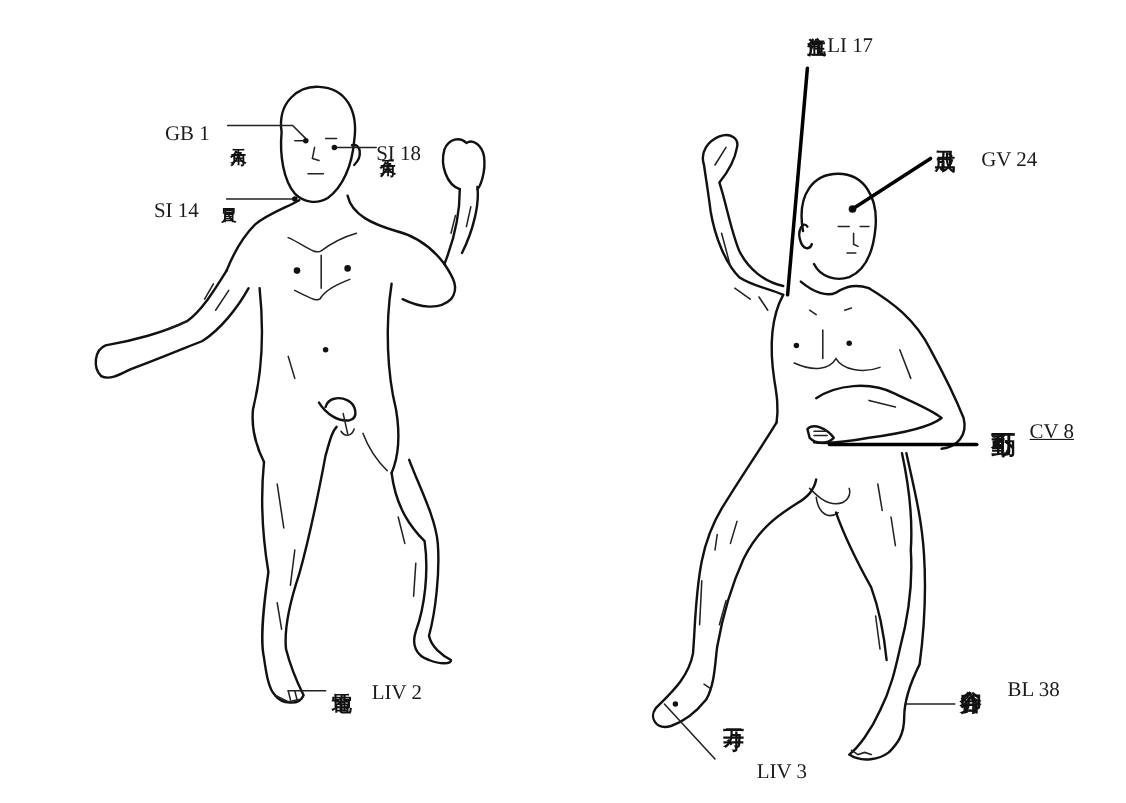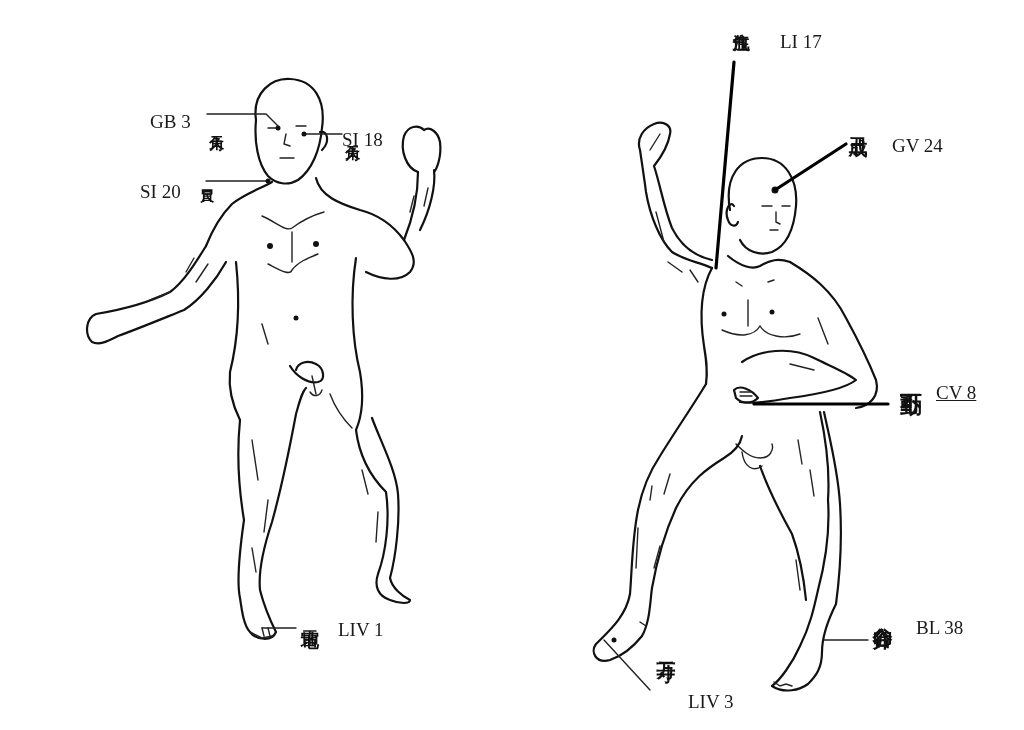"LI 17" div.lbl { left: 780px -> 752px }
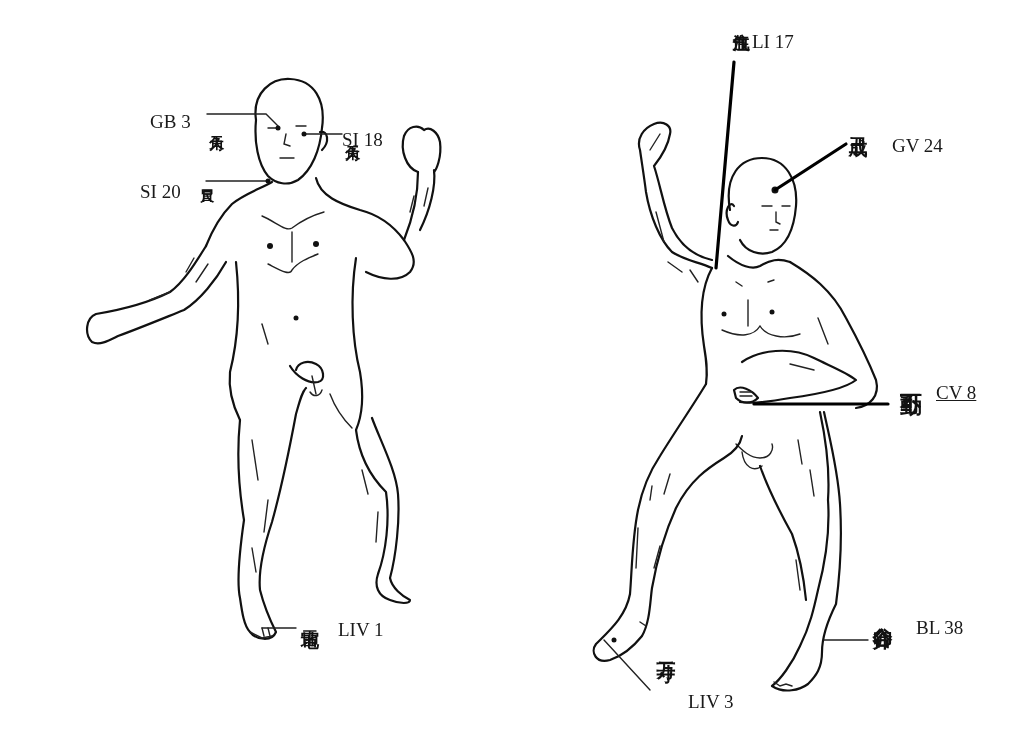"GB 3" div.lbl { text: 3 -> 1 }
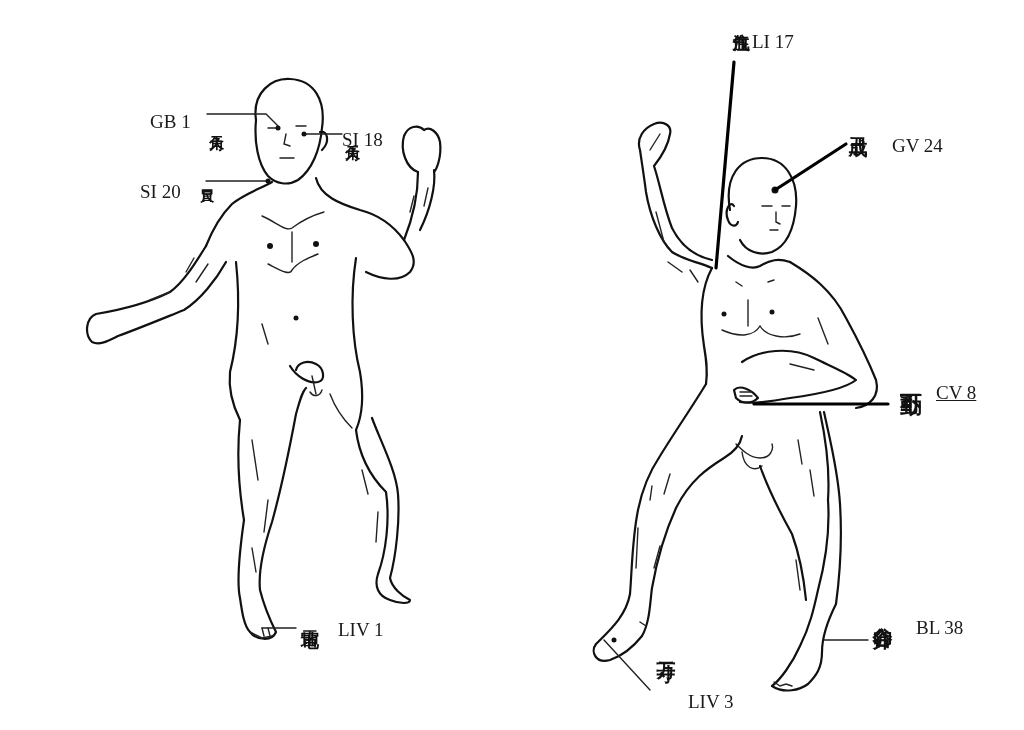"SI 20" div.lbl { text: 20 -> 14 }
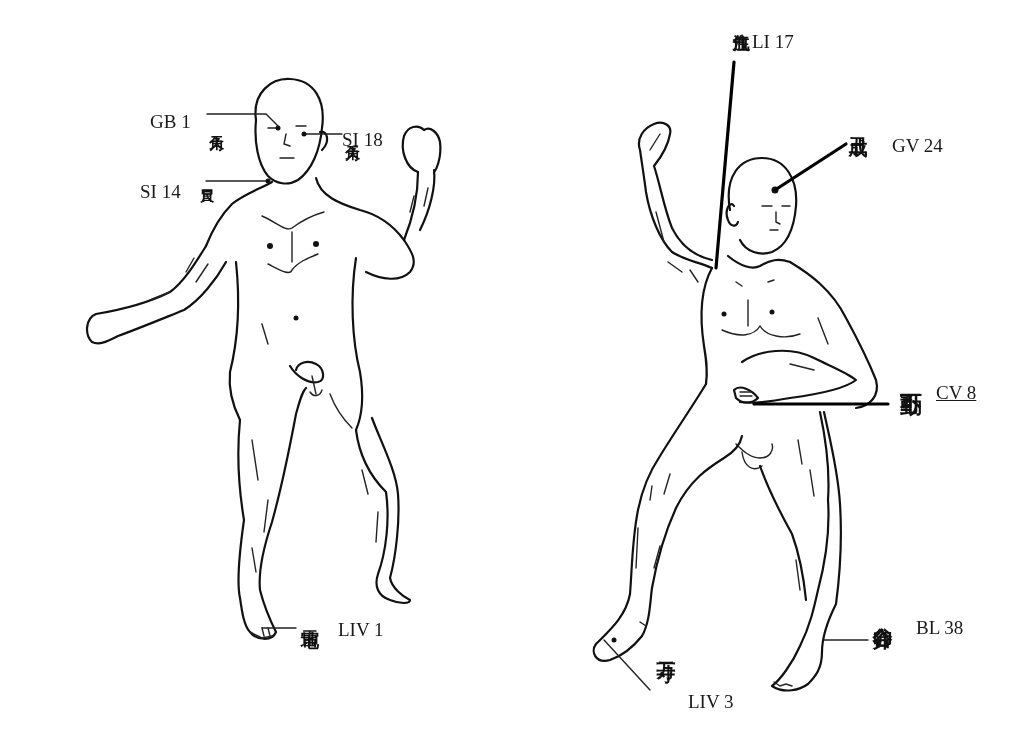"LIV 1" div.lbl { text: 1 -> 2 }
